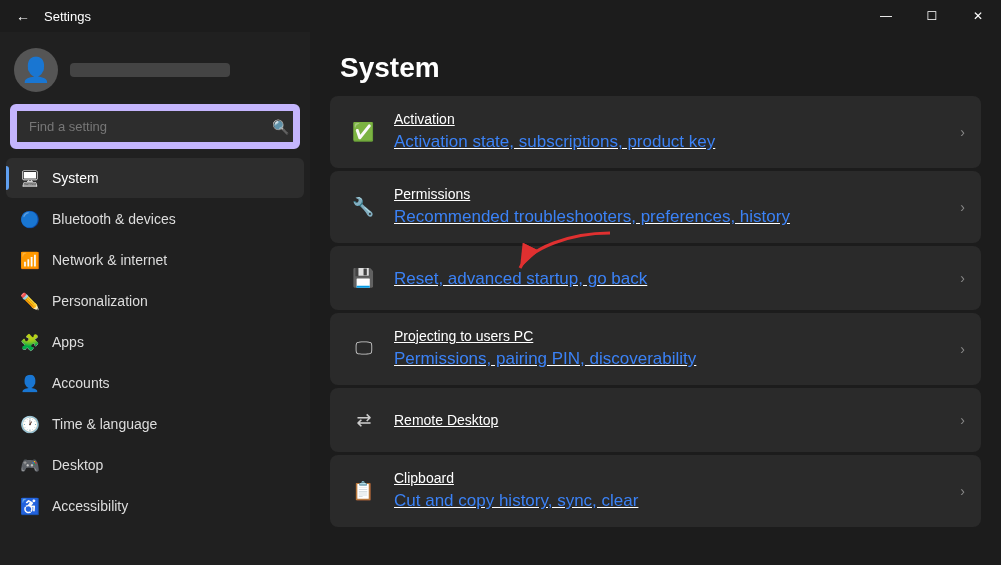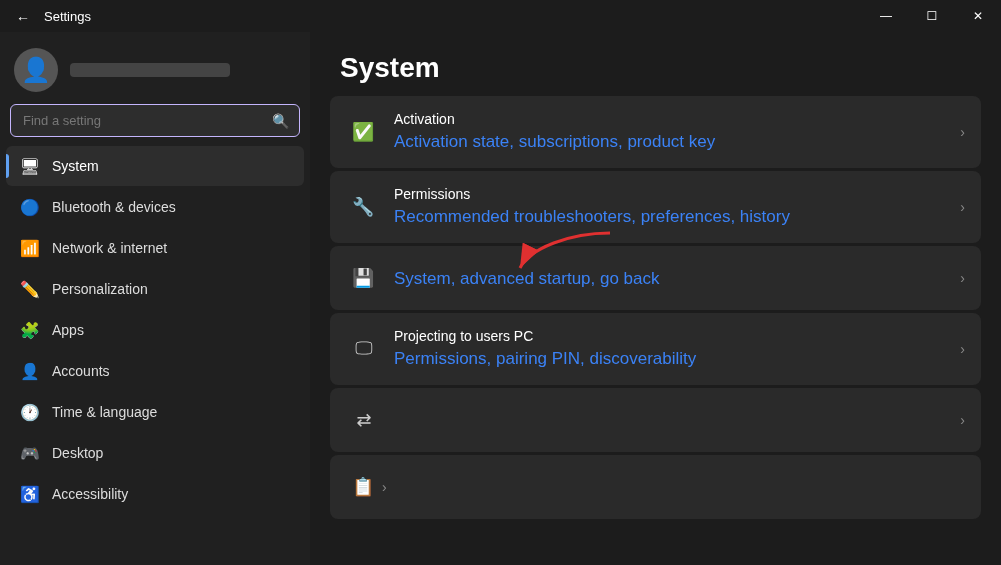"Find a setting" .sidebar-search input { border: 1px solid #c4b5fd -> 7px solid #c4b5fd }
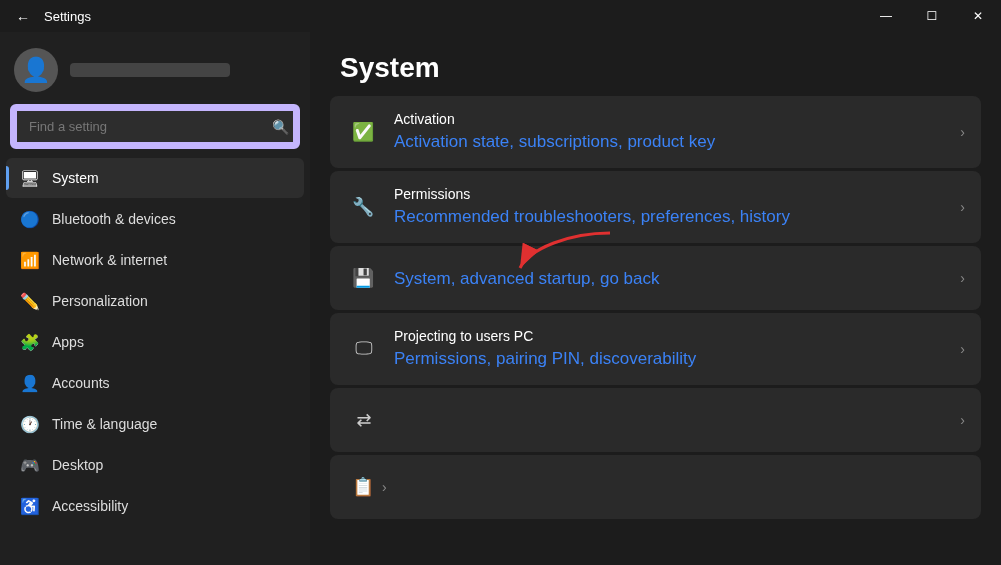"Activation" .setting-text { text-decoration: none -> underline }
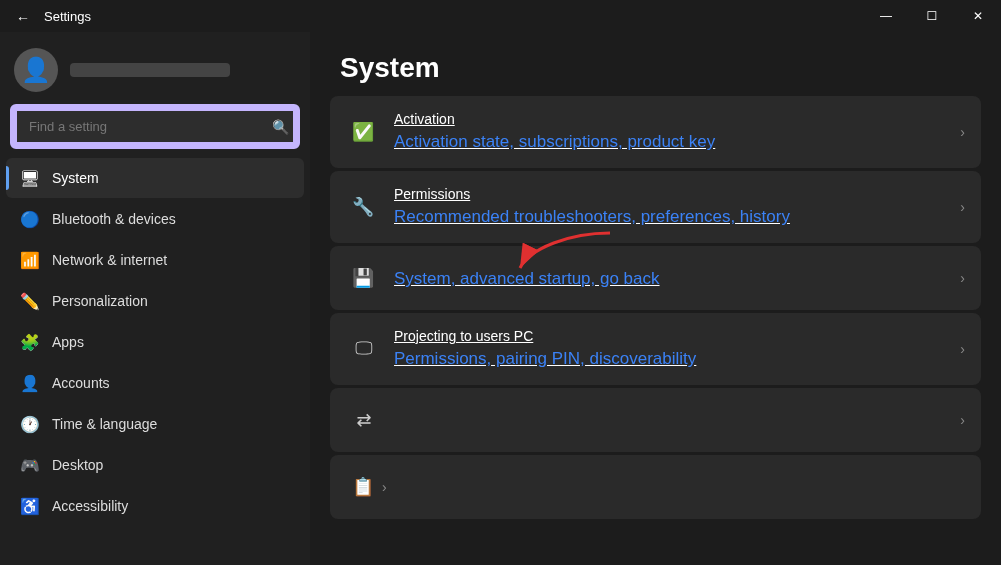"System, advanced startup, go back" div.setting-subtitle { text: System -> Reset }
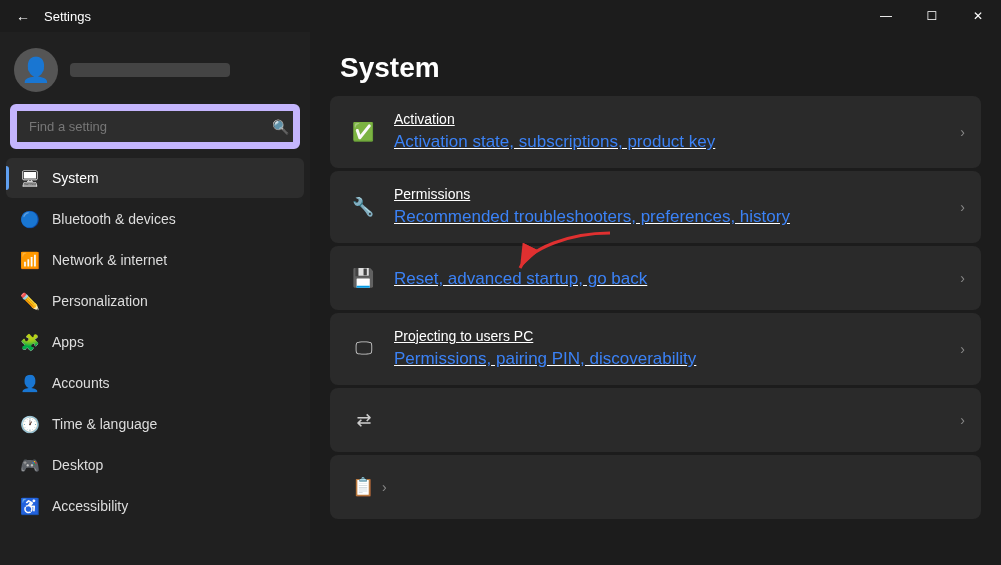"Remote Desktop" div.setting-title { html: none -> <div>Remote Desktop</div> }
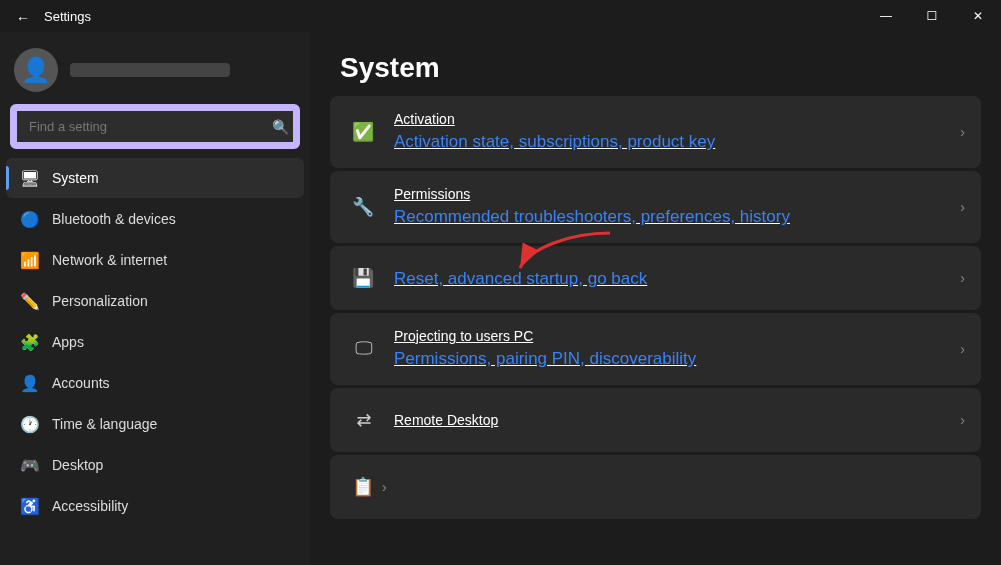"Clipboard" div.setting-text { html: none -> <div> <div>Clipboard</div> <div>Cut and copy history, sync, clear</div> </div> }
